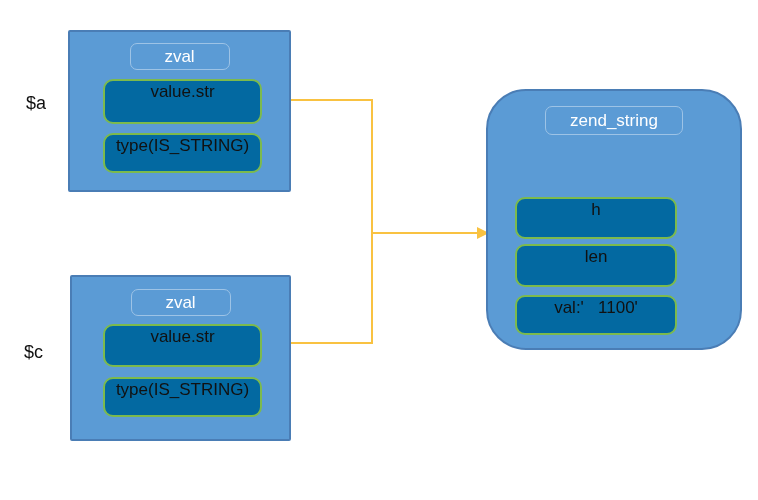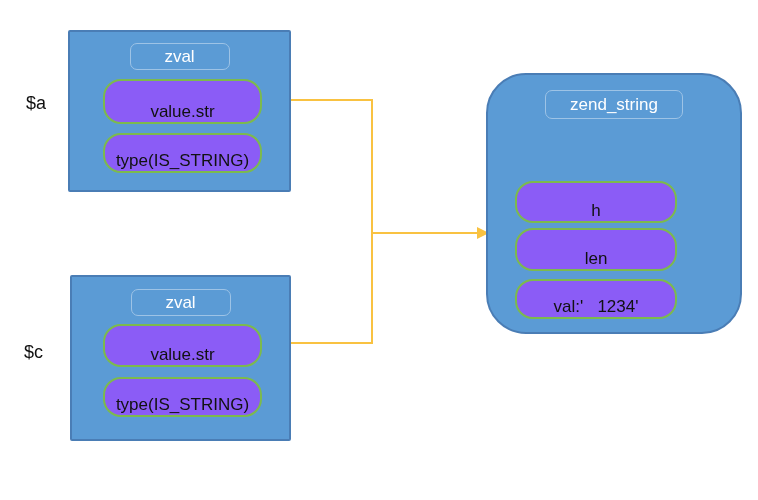"value.str" .field { background: #8b5cf6 -> #0369a1; border-radius: 18px -> 10px; justify-content: flex-end -> flex-start }
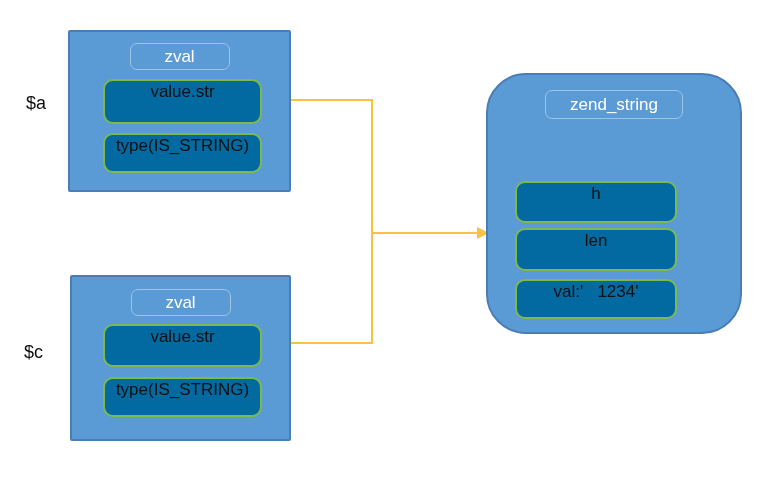"zend_string" #zend { top: 73px -> 89px }
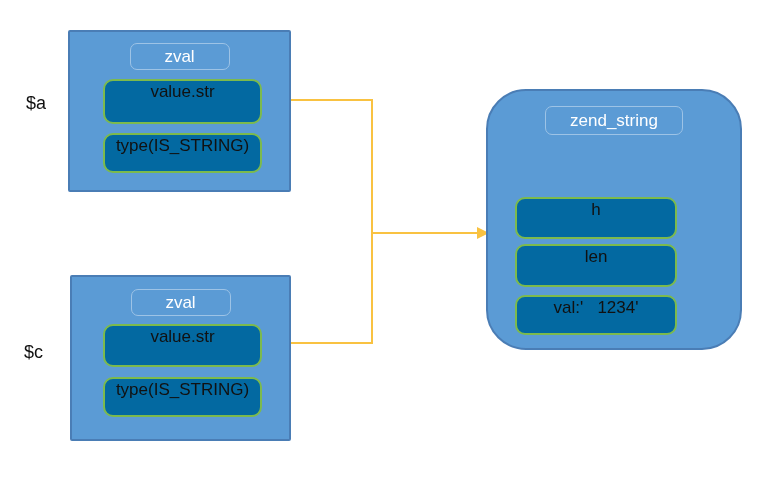"val:' 1234'" div.ln { text: 1234' -> 1100' }
